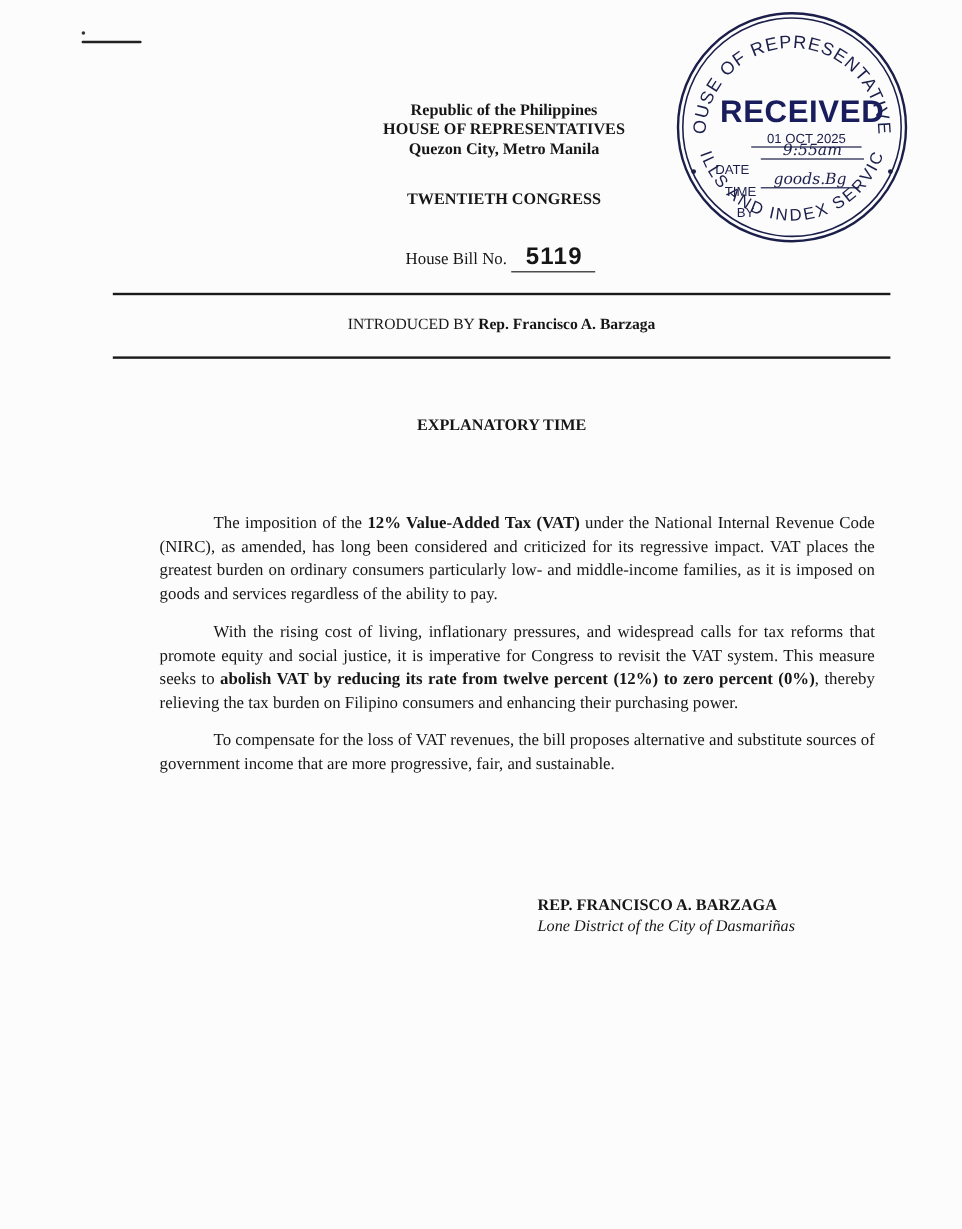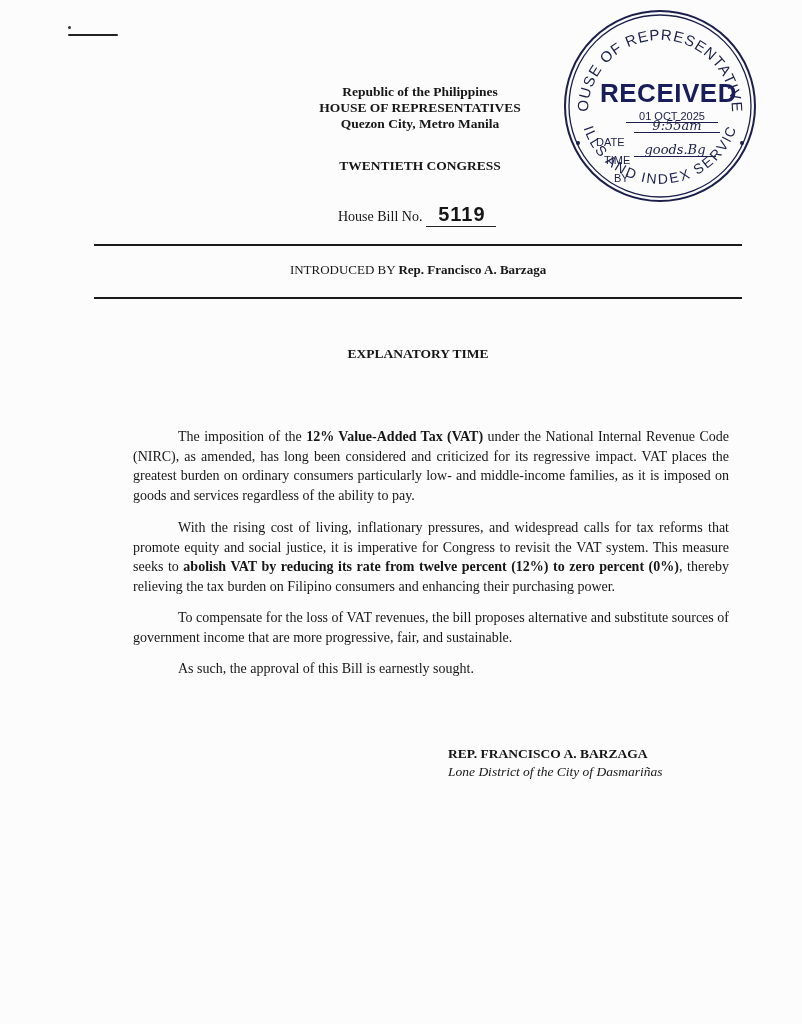"As such, the approval of" p { html: <p> <span>As such, the approval of this Bill is earnestly sought.</span> </p> -> none }
